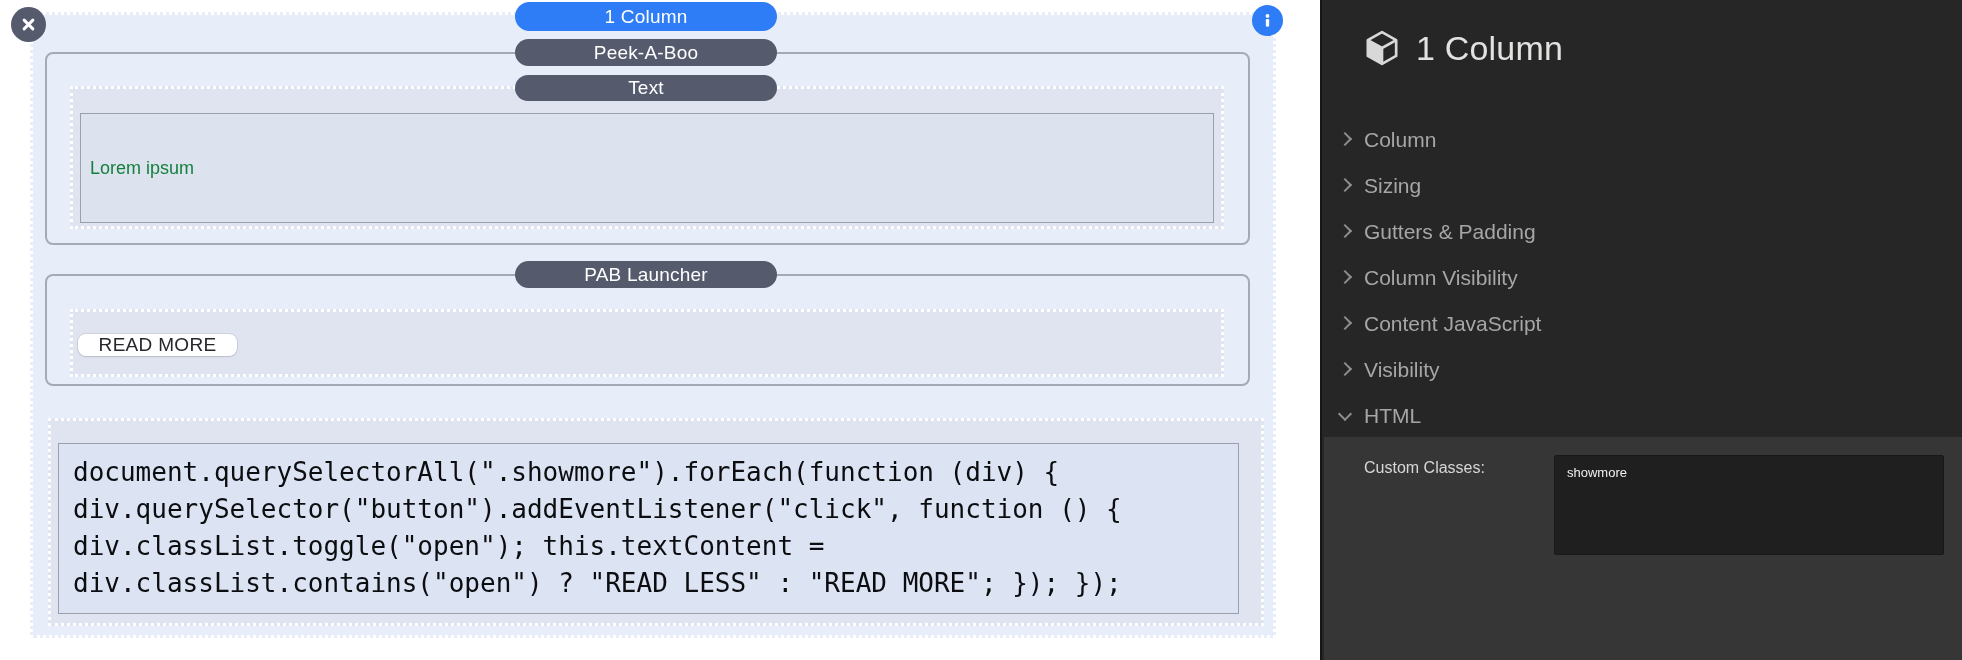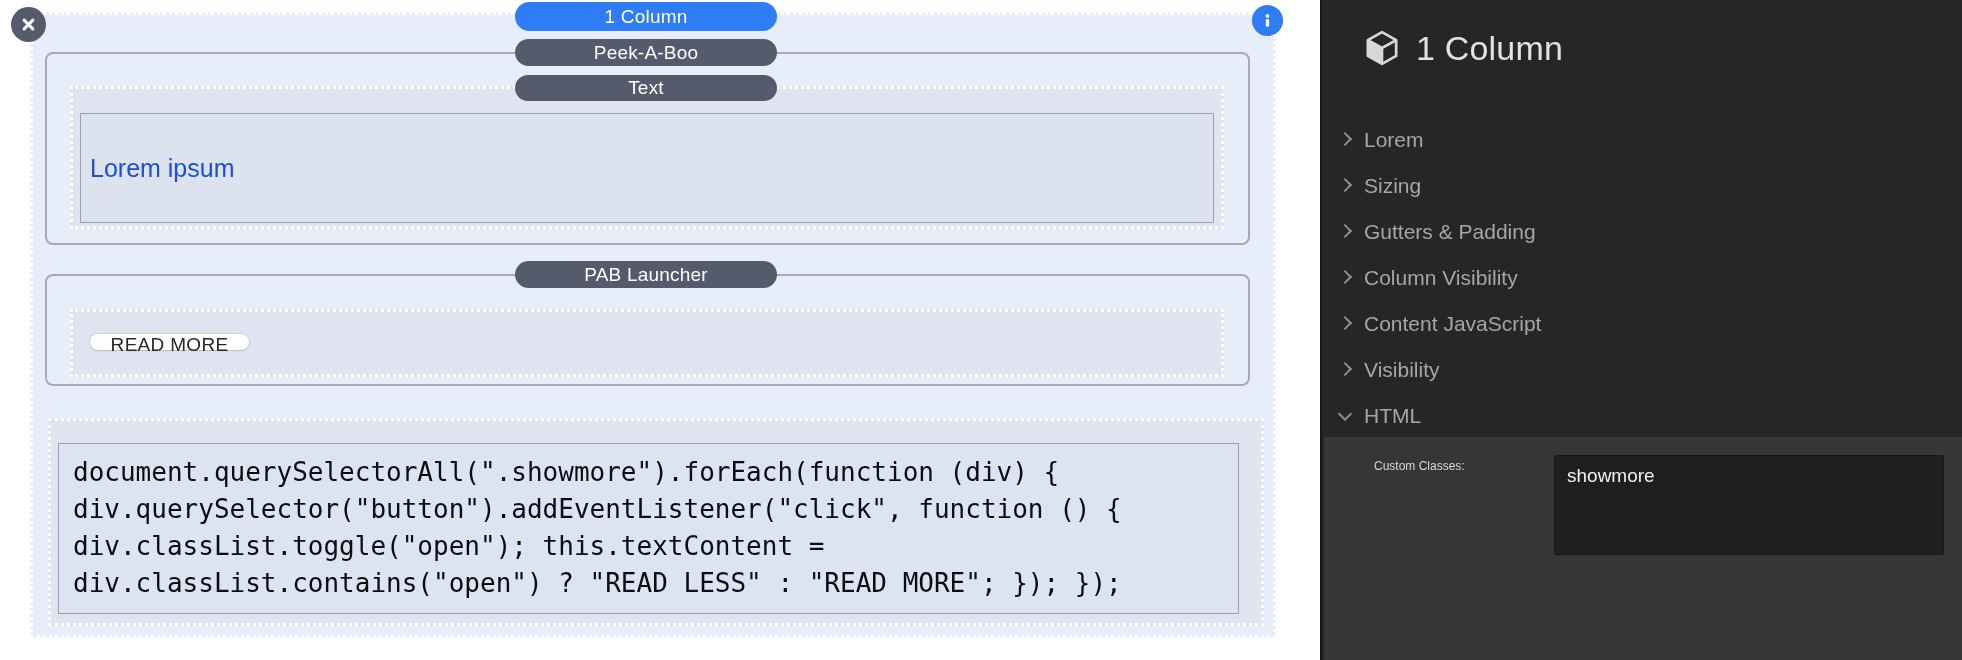"Lorem" span.sect-label { text: Lorem -> Column }
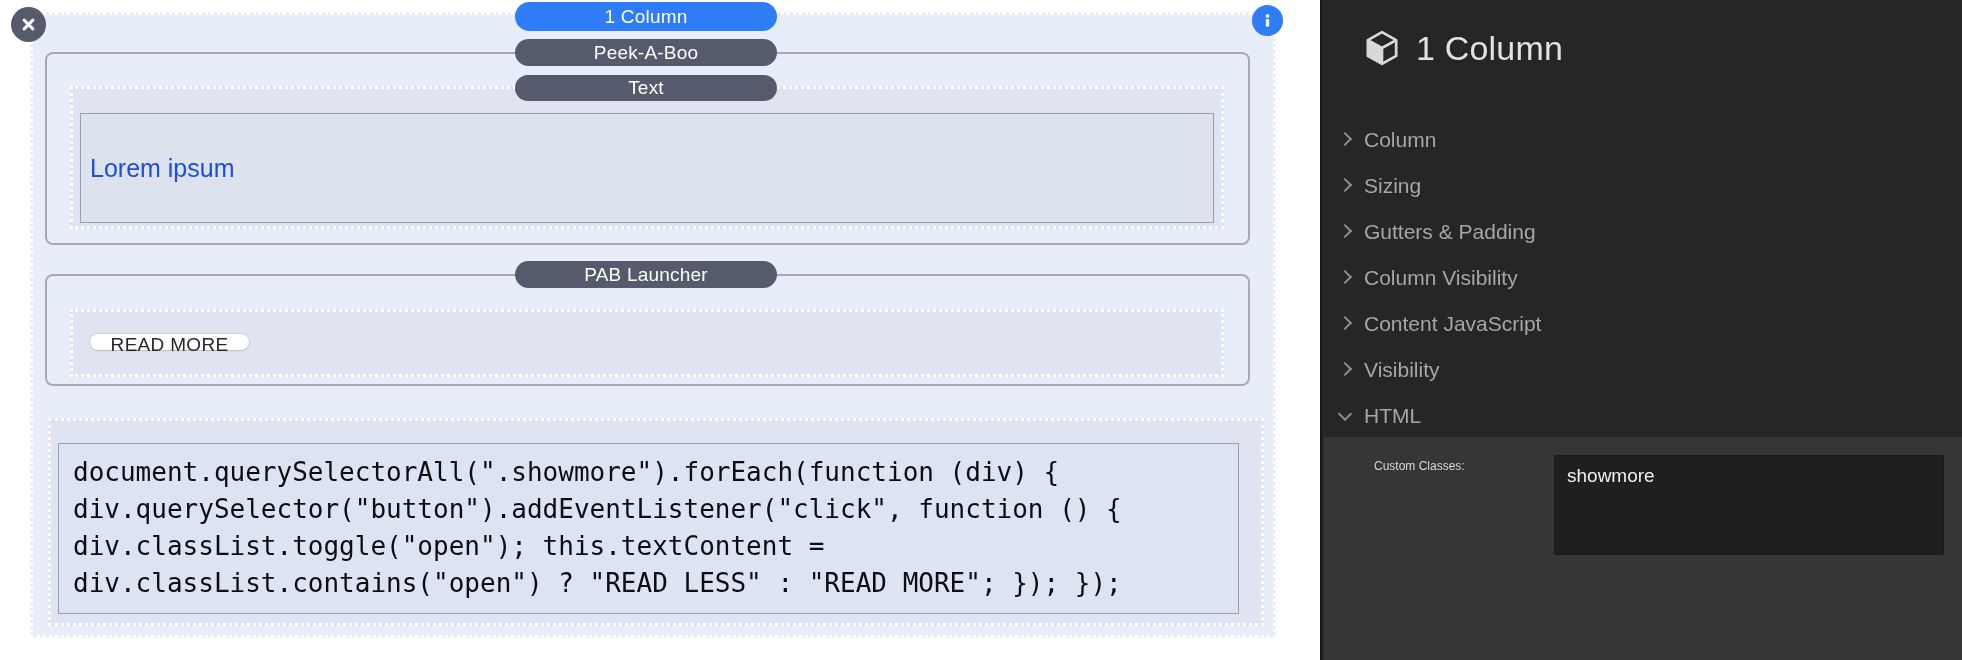"Lorem ipsum" .lorem-box { color: #1d4ed8 -> #15803d; font-size: 25px -> 18px }
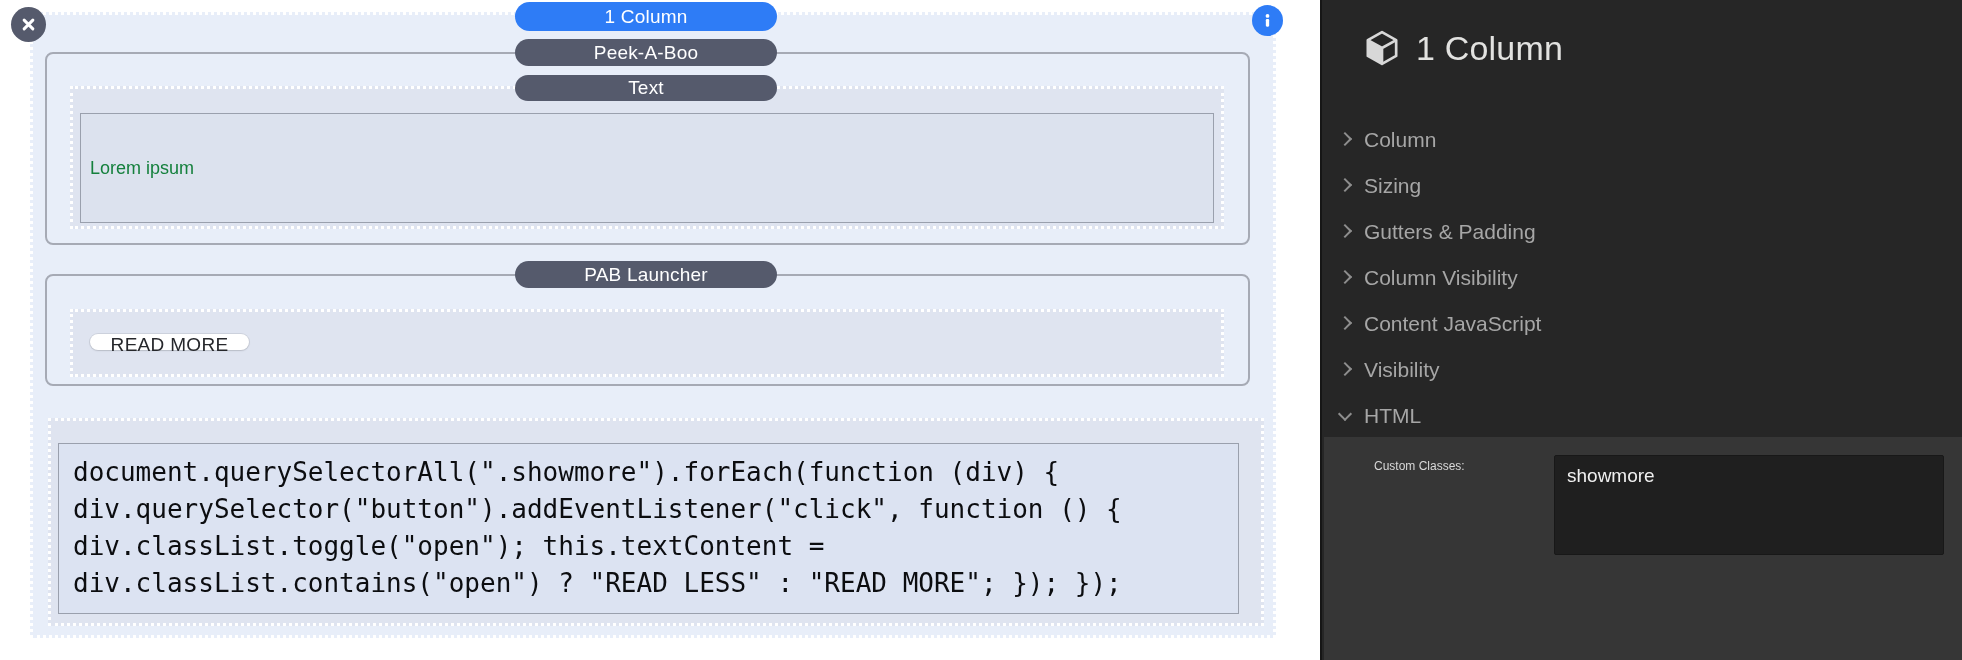"READ MORE" .readmore-btn { height: 16px -> 22px; left: 90px -> 78px }
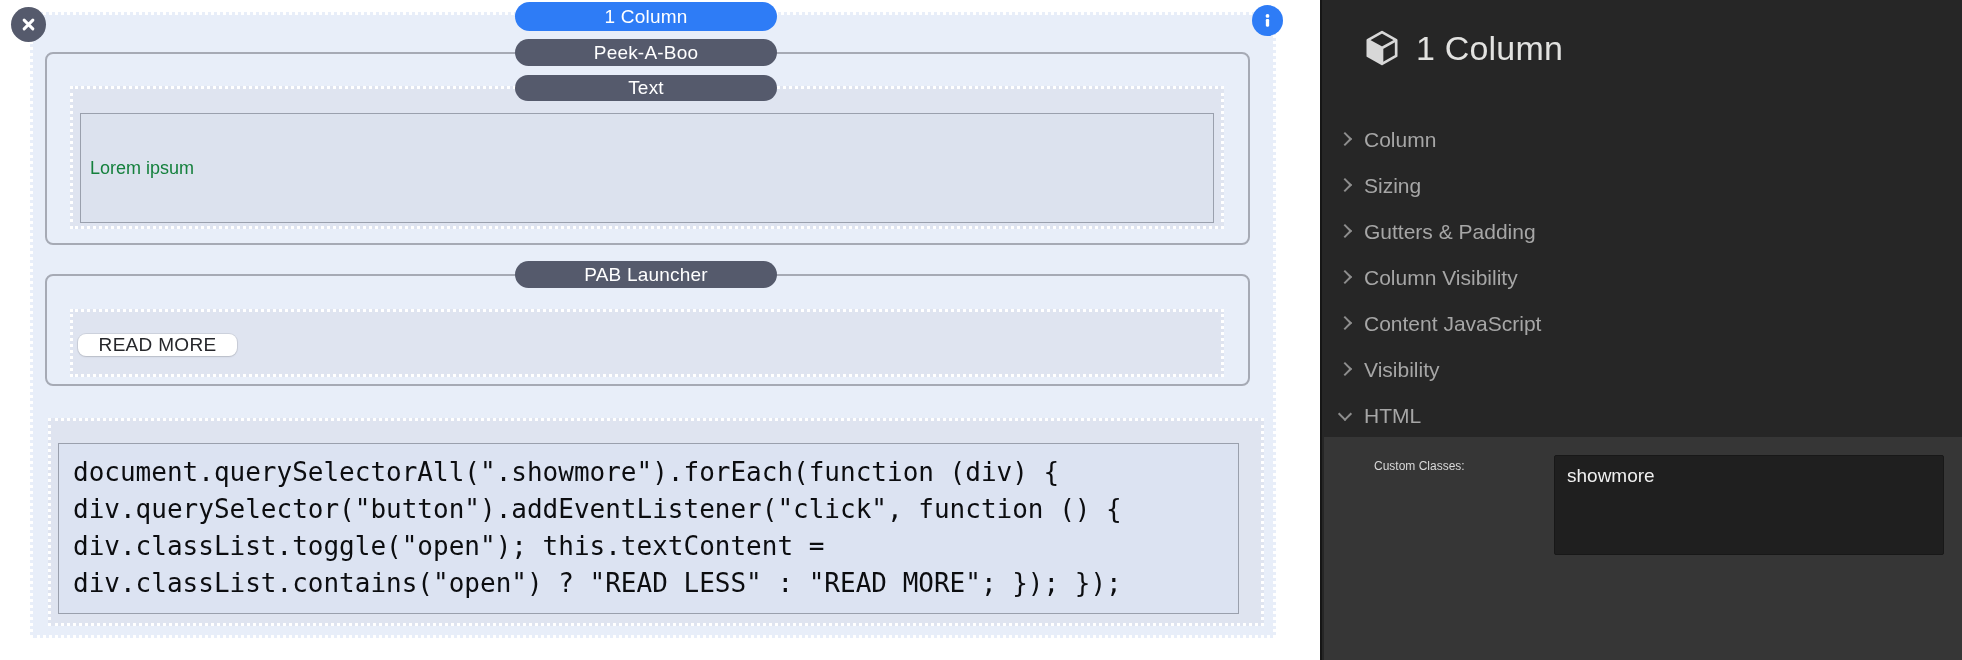"Custom Classes:" .cc-label { font-size: 12px -> 16px; left: 50px -> 40px }
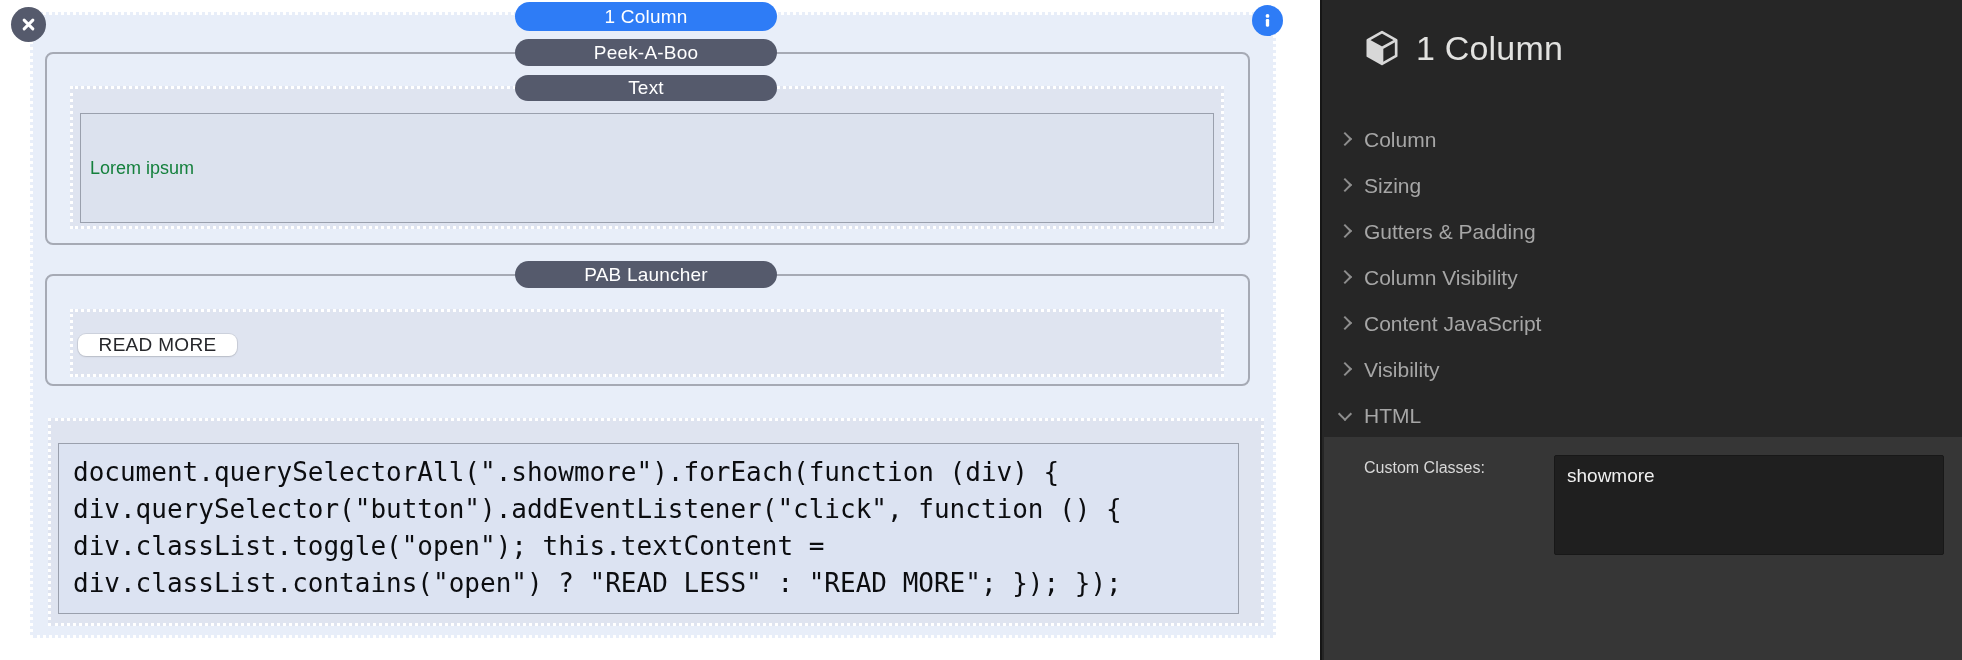"showmore" .cc-input { font-size: 19px -> 13px }
